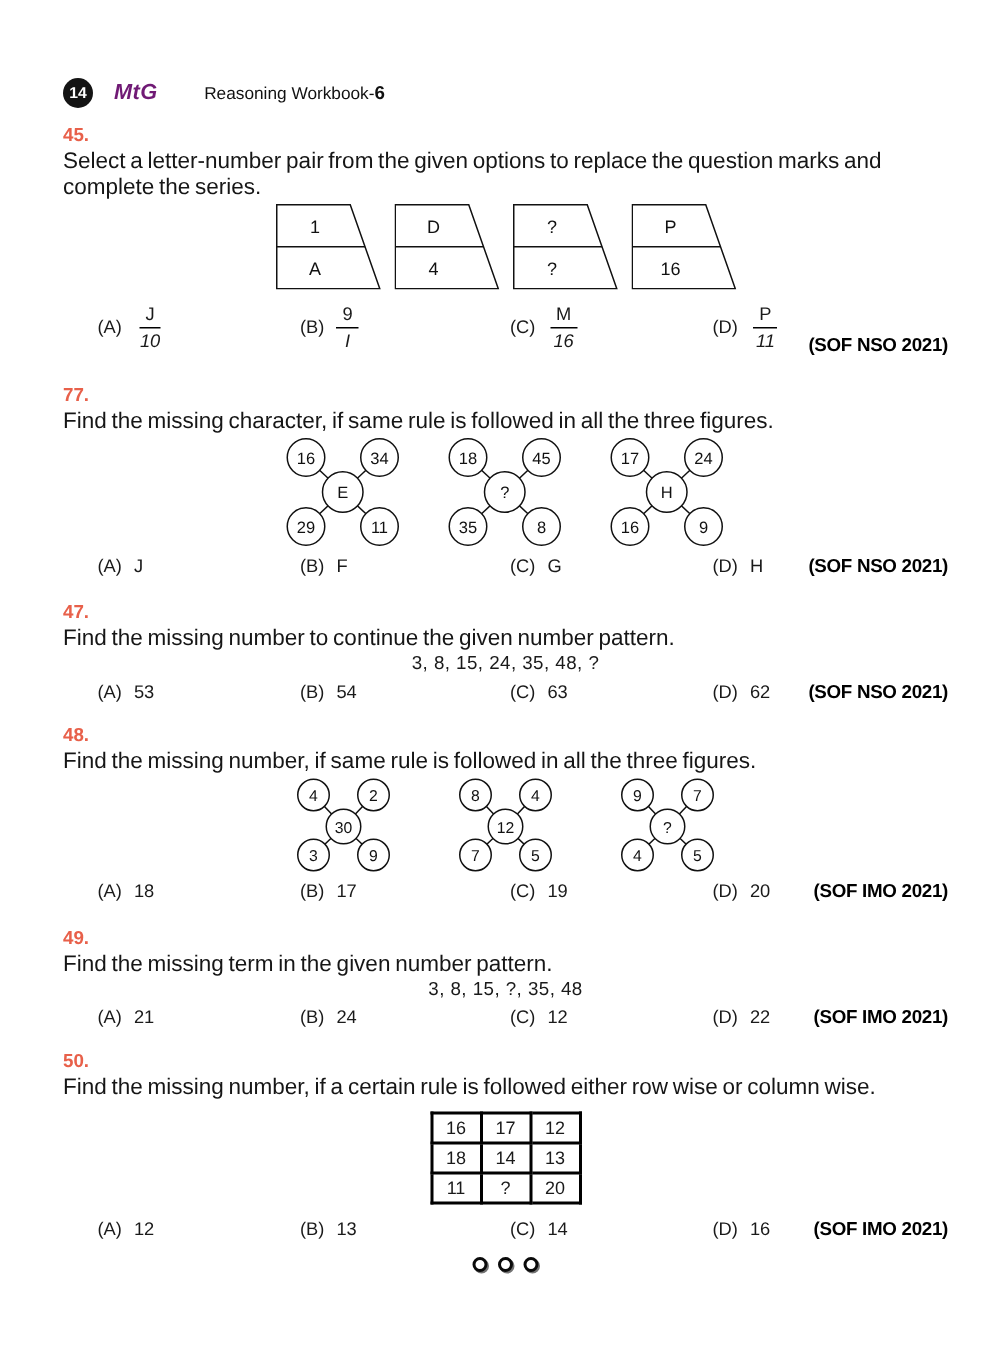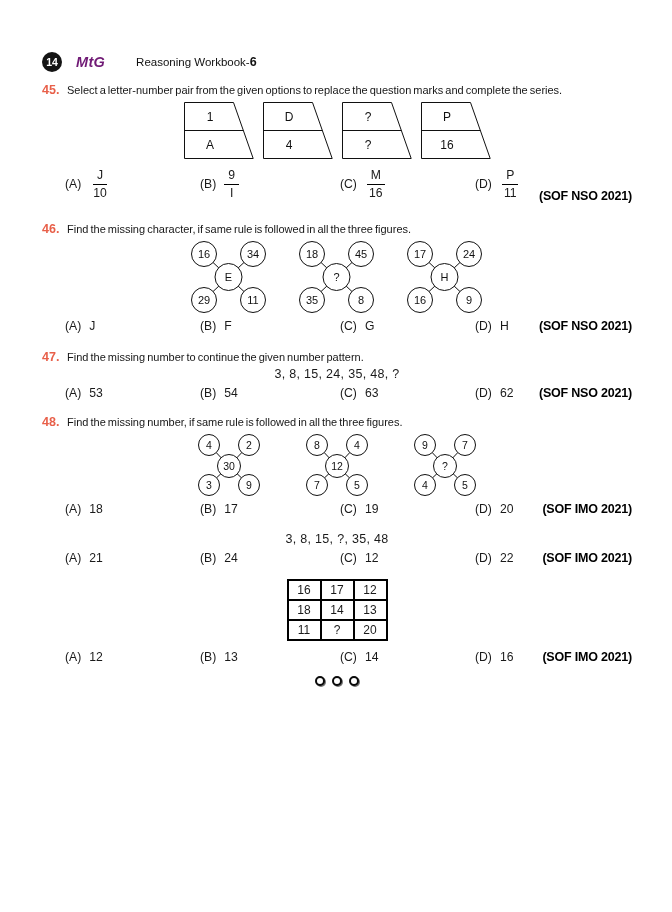"45." .q-line { flex-direction: none -> column }
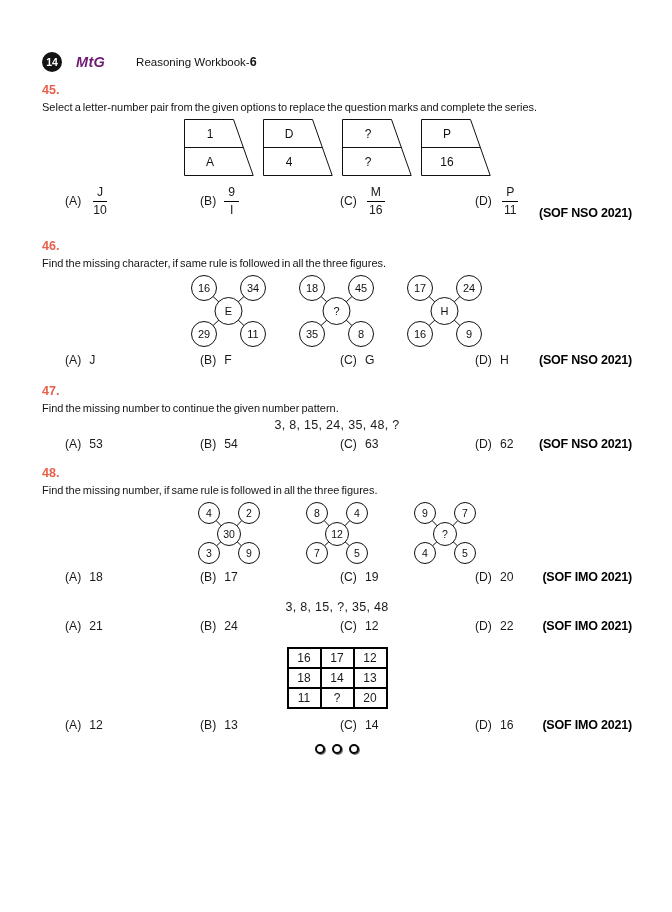"Select a letter-number pair from" .q-text { font-size: 11px -> 15px }
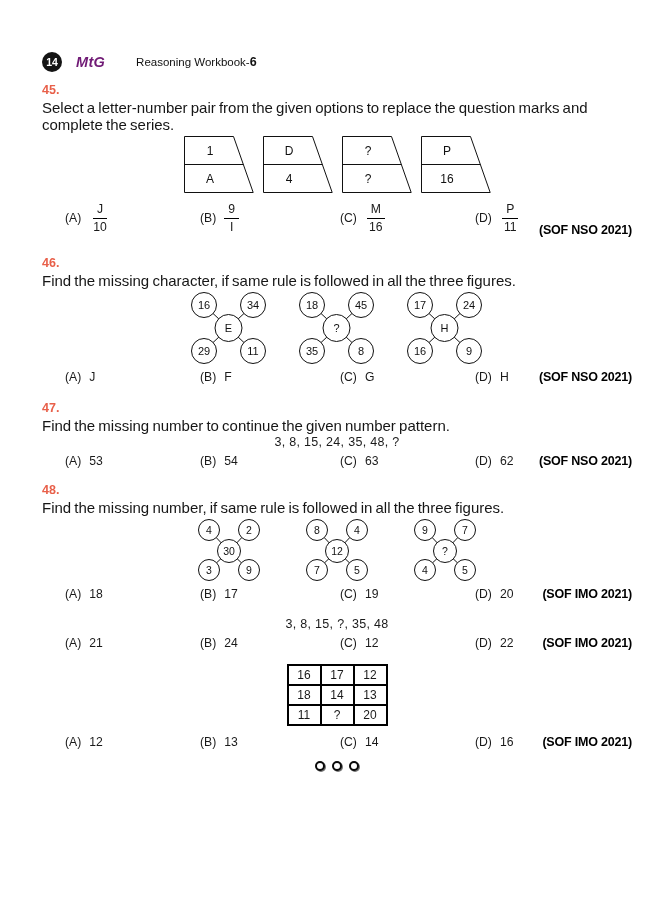"10" .frac-den { font-style: none -> italic }
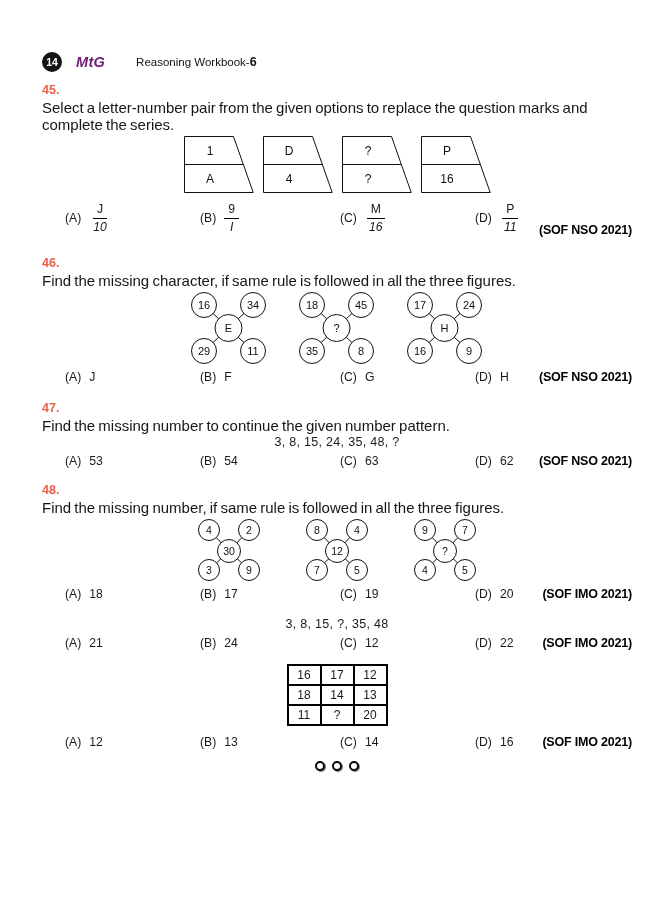"46." span.q-num { text: 46 -> 77 }
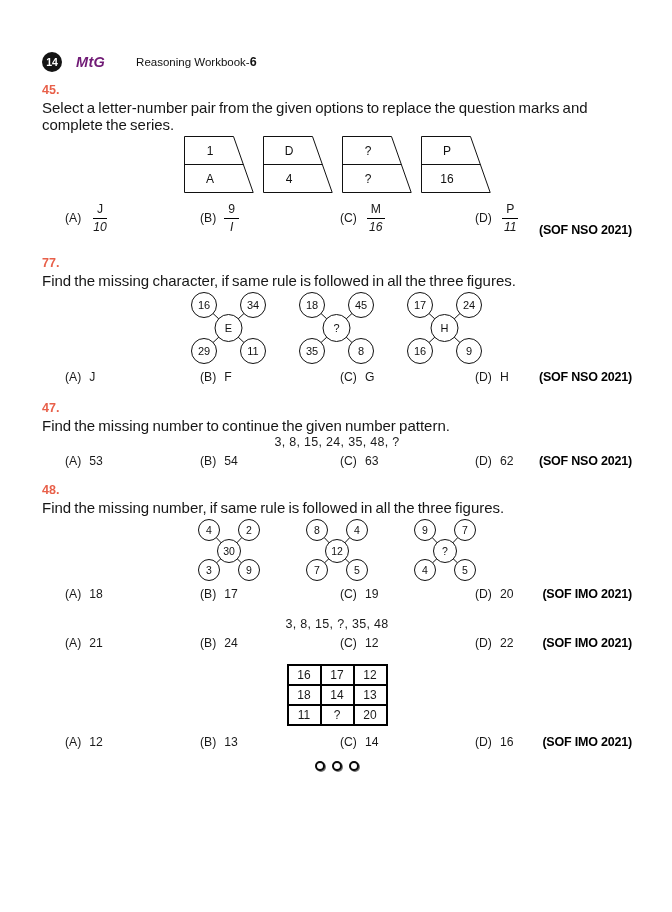"49." div.q-line { html: none -> <div> <span>49.</span> <span>Find the missing term in the given number pattern.</span> </div> }
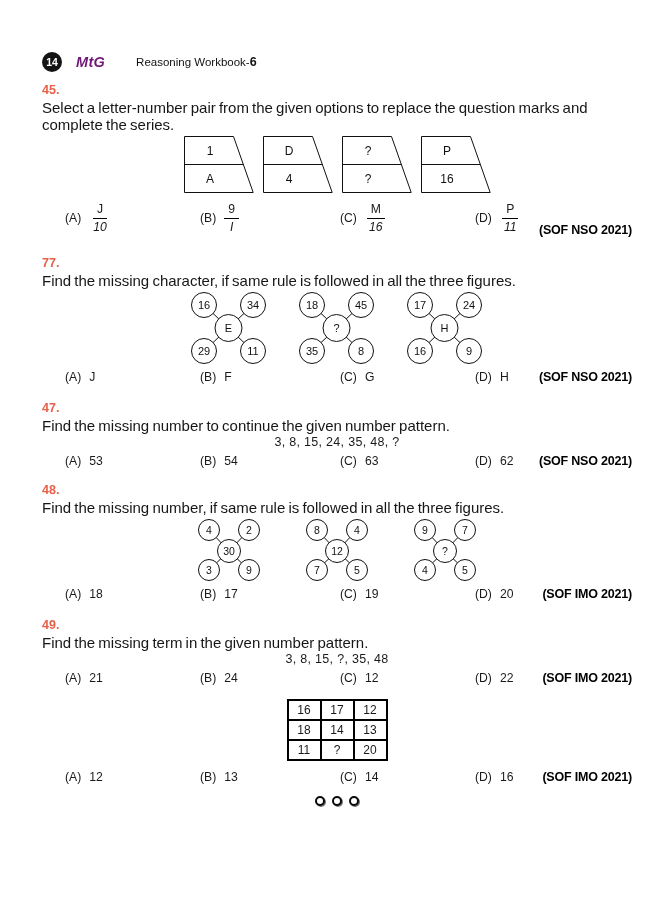"50." div.q-line { html: none -> <div> <span>50.</span> <span>Find the missing number, if a certain rule is followed either row wise or column wise.</span> </div> }
